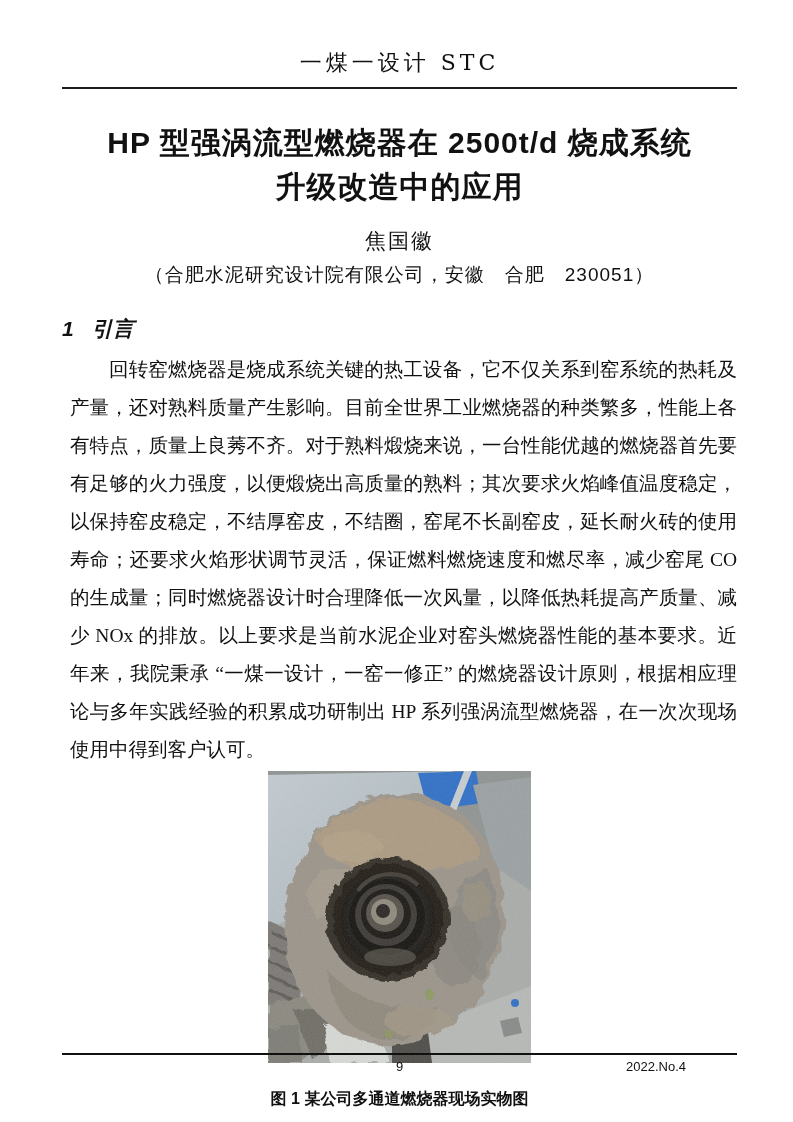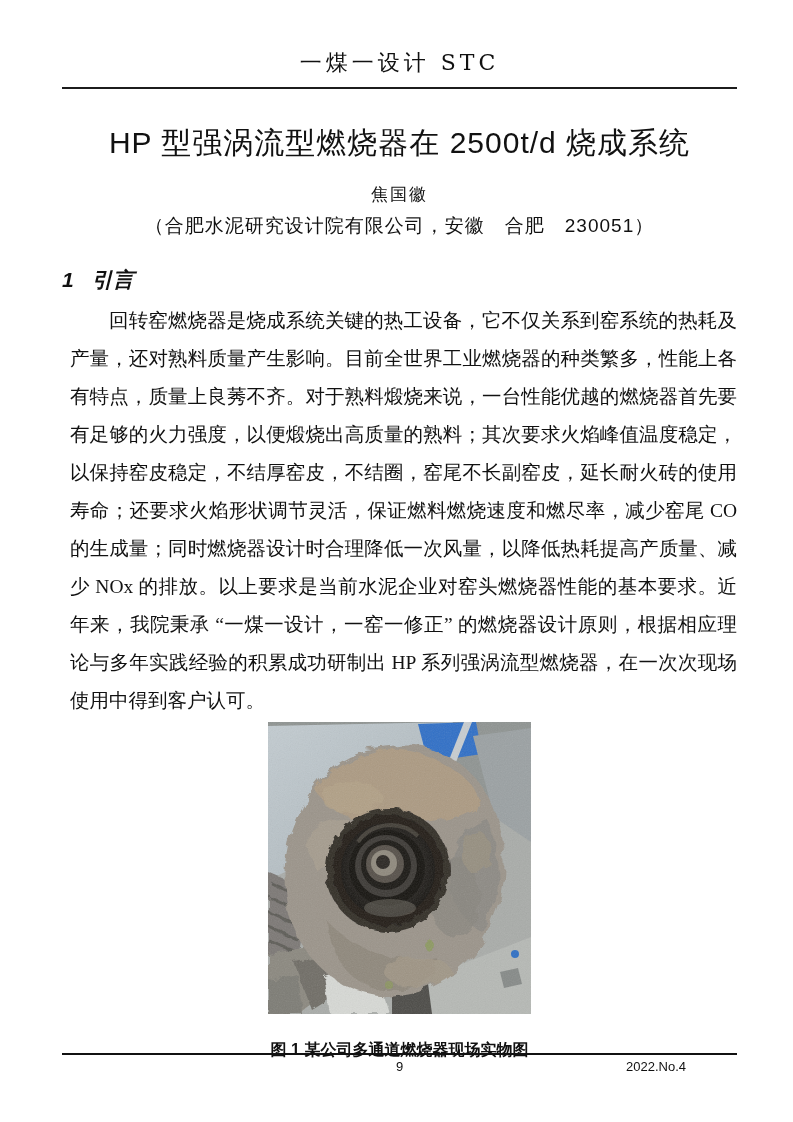"HP 型强涡流型燃烧器在 2500t/d 烧成系统" .title { font-weight: normal -> bold }
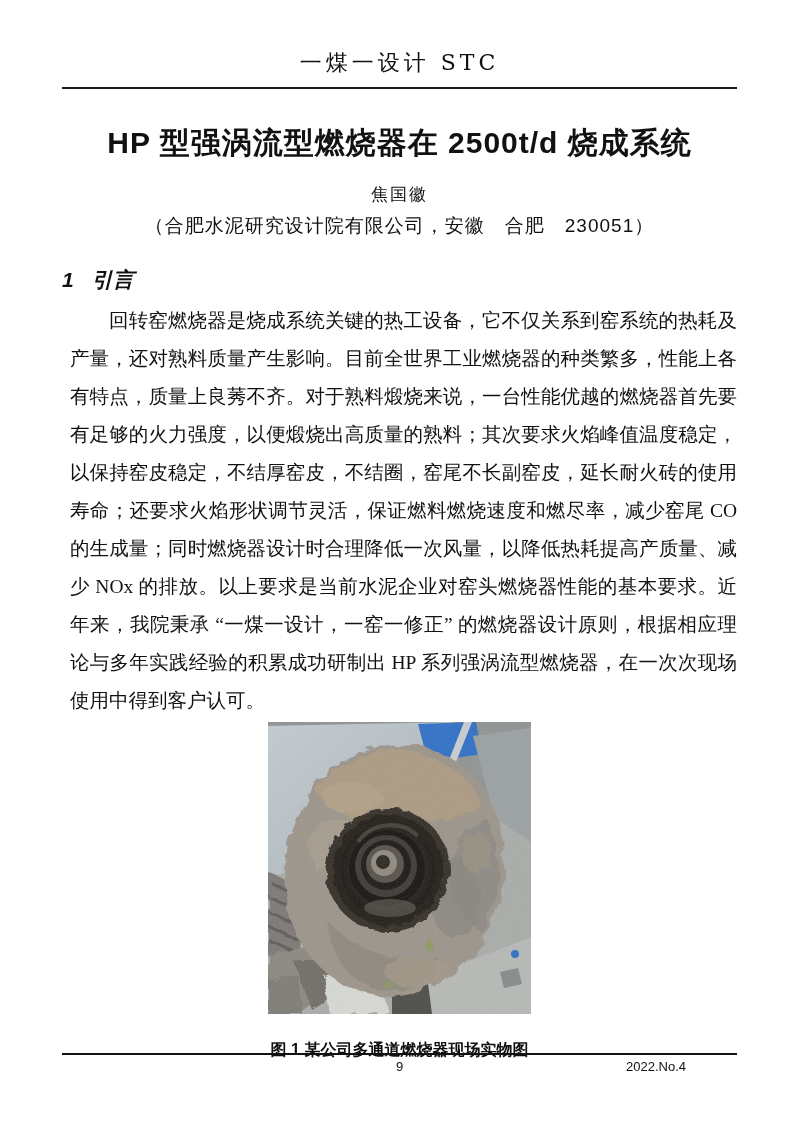"升级改造中的应用" span { html: none -> <span>升级改造中的应用</span> }
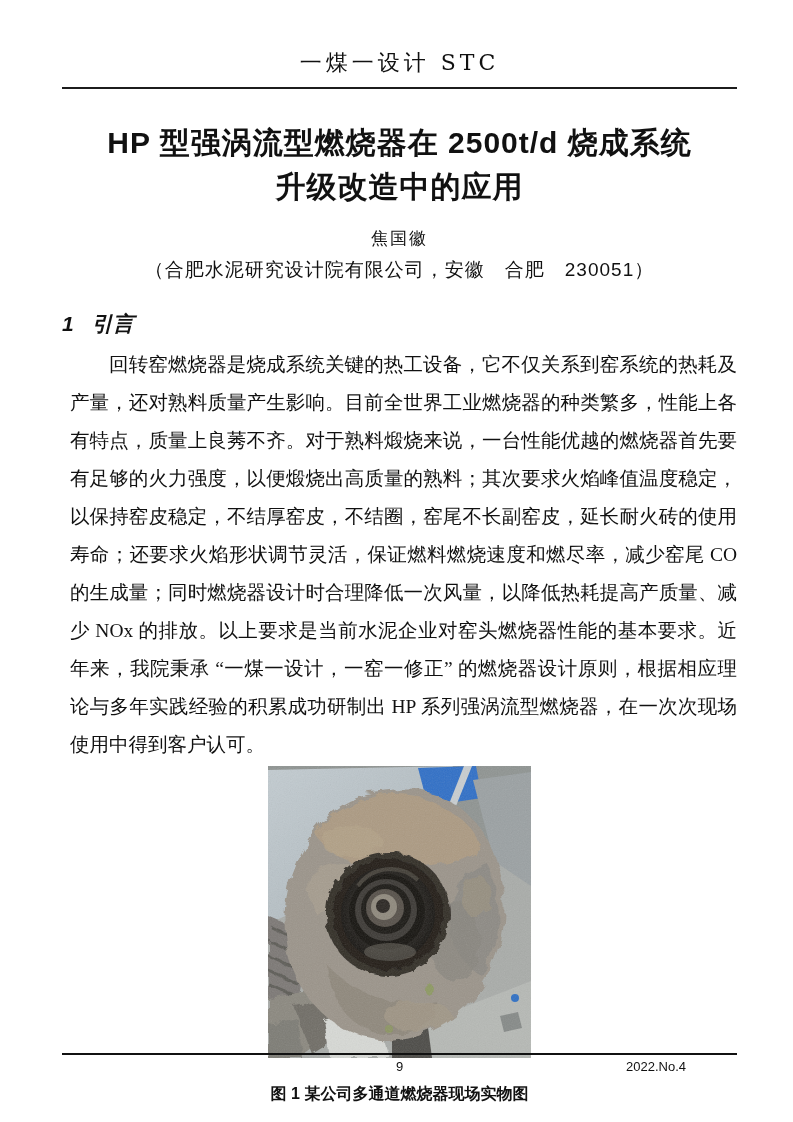"焦国徽" .author { font-size: 17px -> 21px }
